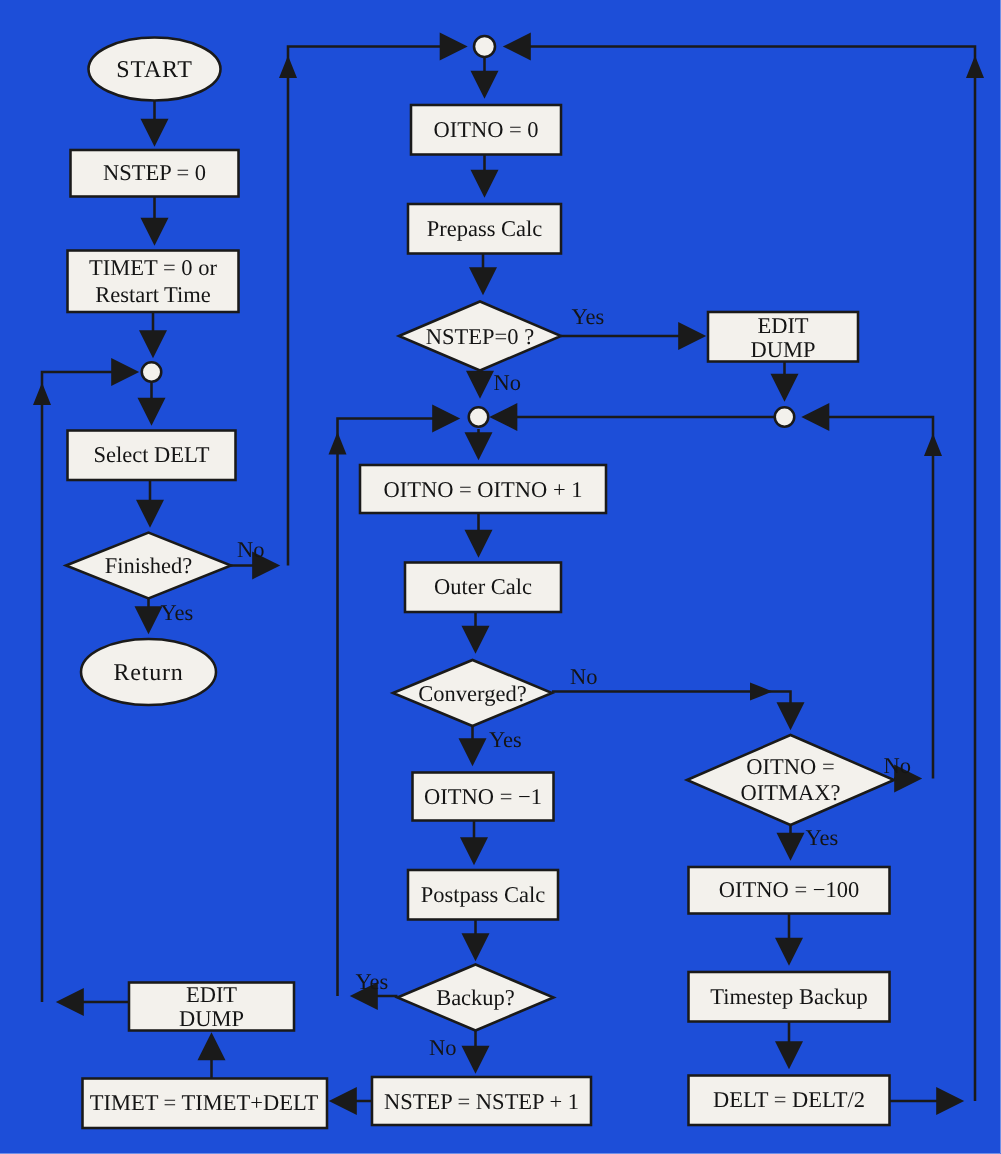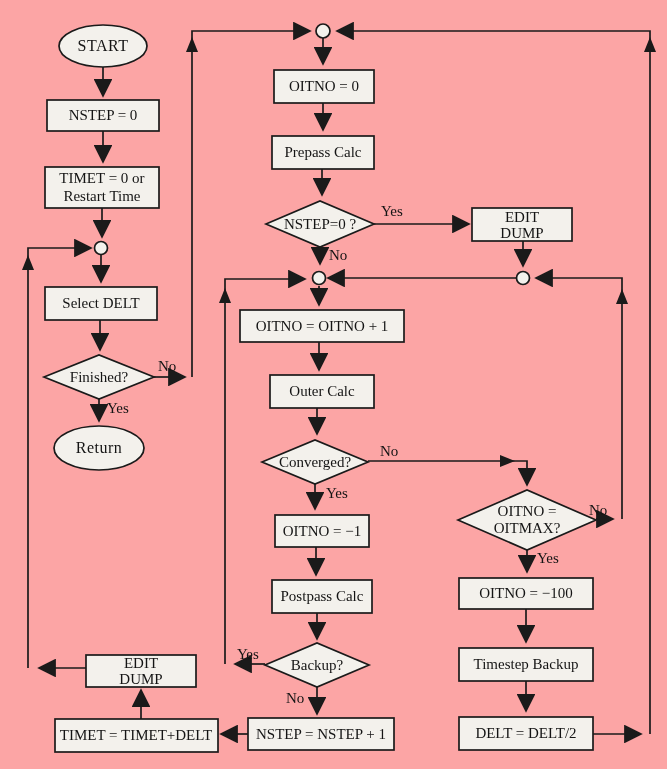"START" .page { background: #fca5a5 -> #1d4ed8 }
